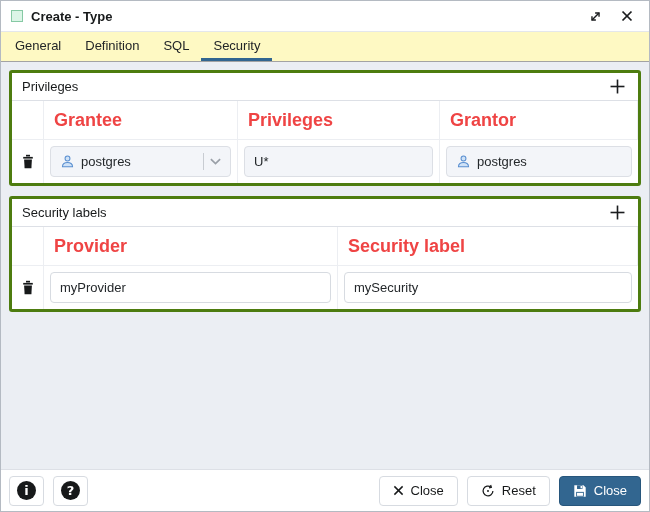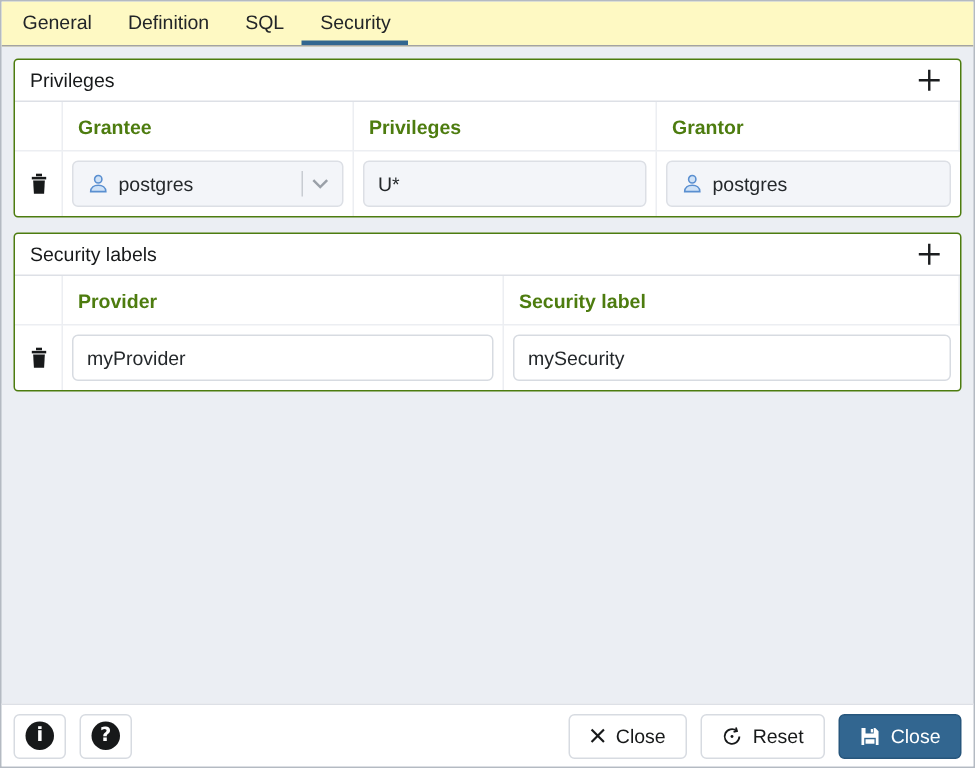"Create - Type" div.titlebar { html: none -> <div> <span></span> <span>Create - Type</span> <span> <svg> <line></line> <polyline></polyline> <polyline></polyline> </svg> </span> <span> <svg> <line></line> <line></line> </svg> </span> </div> }
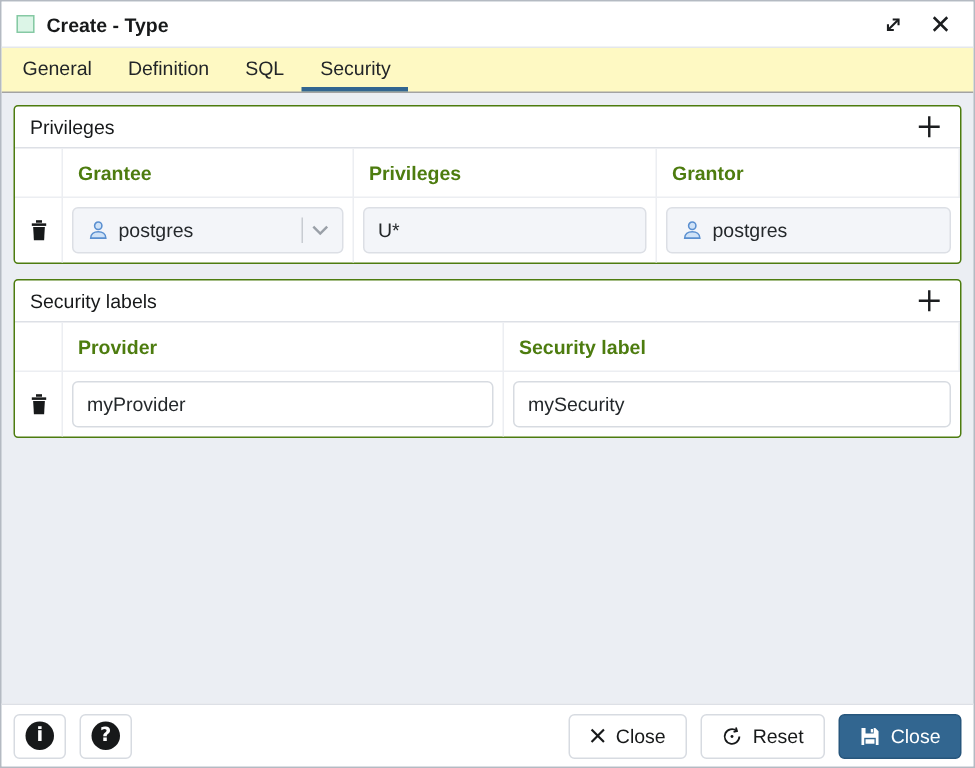"Privileges" .card { border: 1px solid #4d7c0f -> 3px solid #4d7c0f }
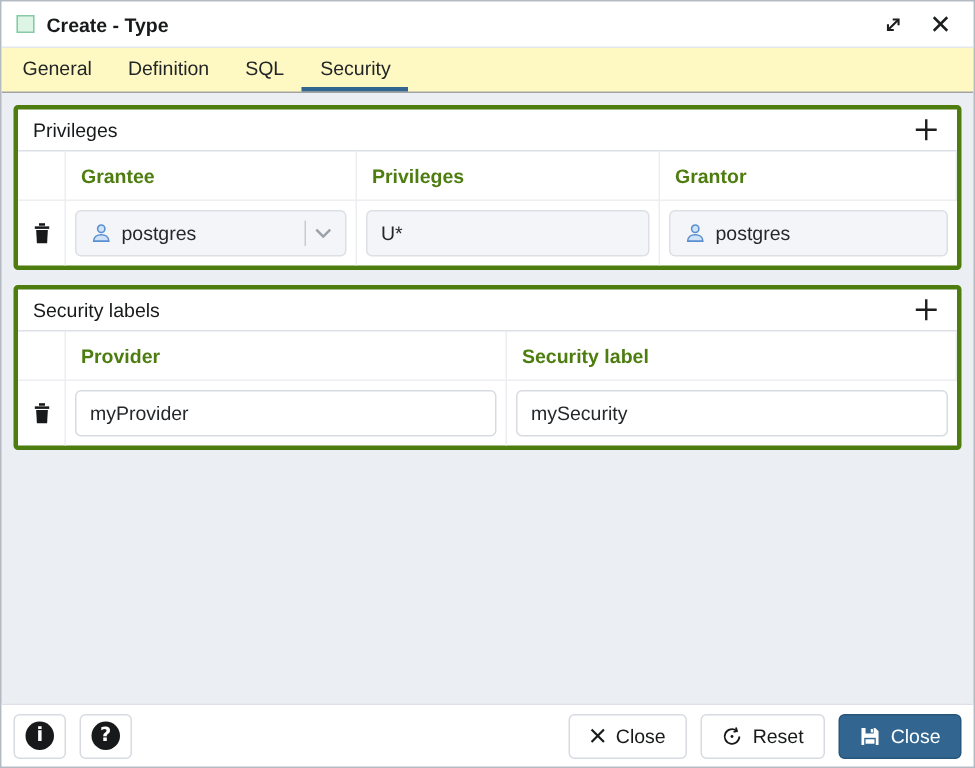"Grantee" .th { color: #4d7c0f -> #ef4444; font-size: 13px -> 18px }
